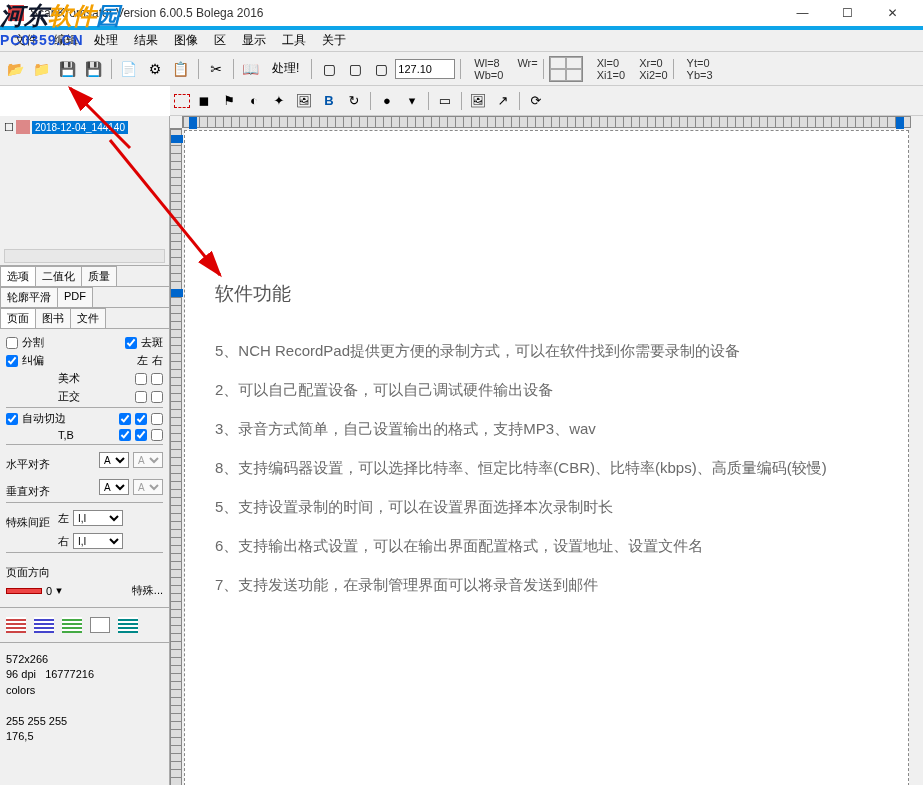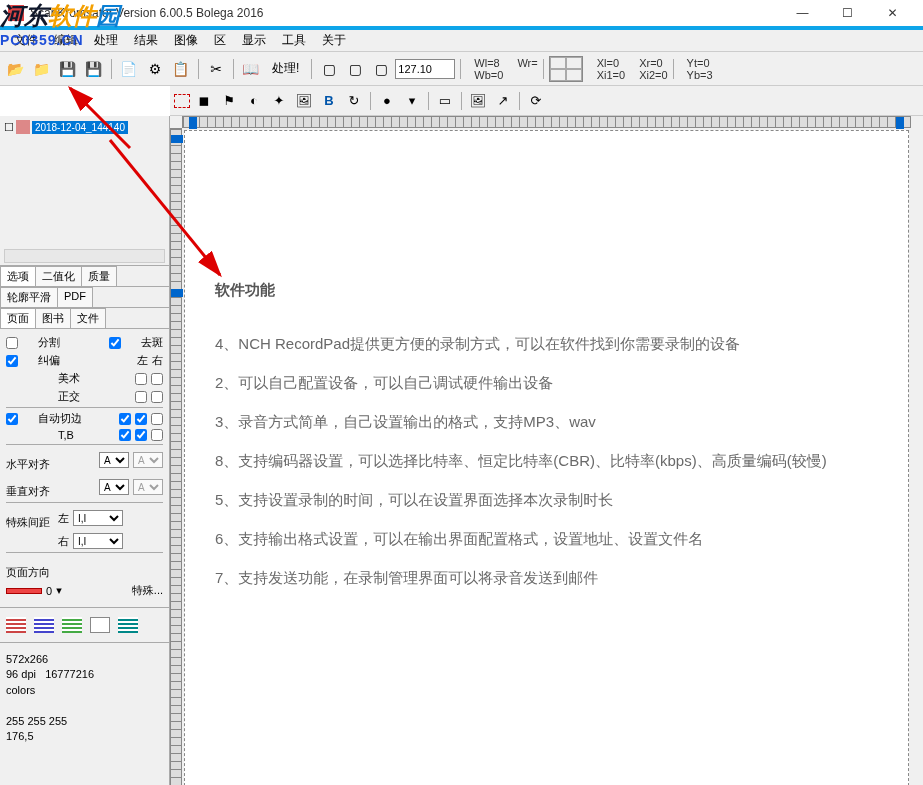"软件功能" .doc h3 { font-size: 15px -> 19px; font-weight: bold -> normal }
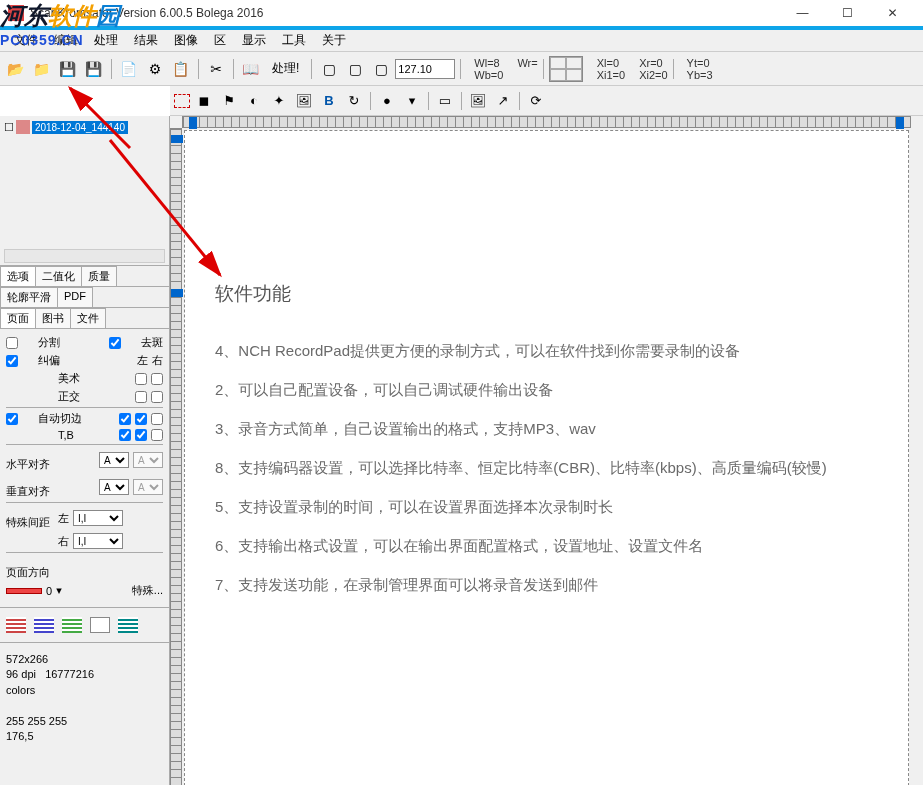"分割" .opts .row label { gap: 20px -> 4px }
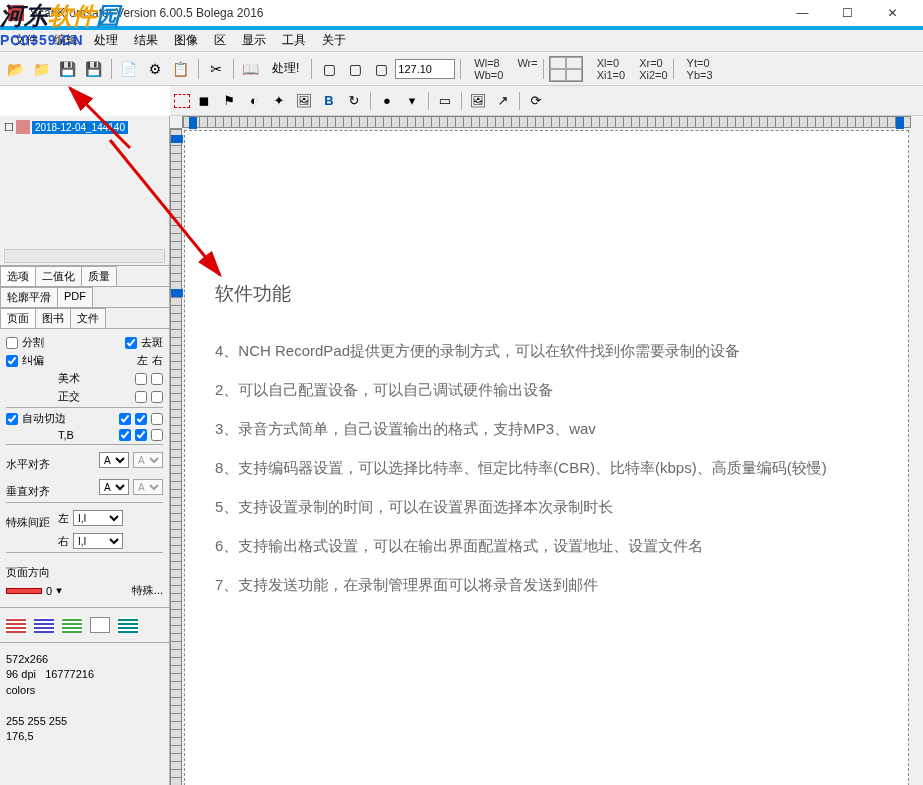"4、NCH" p { text: 4 -> 5 }
